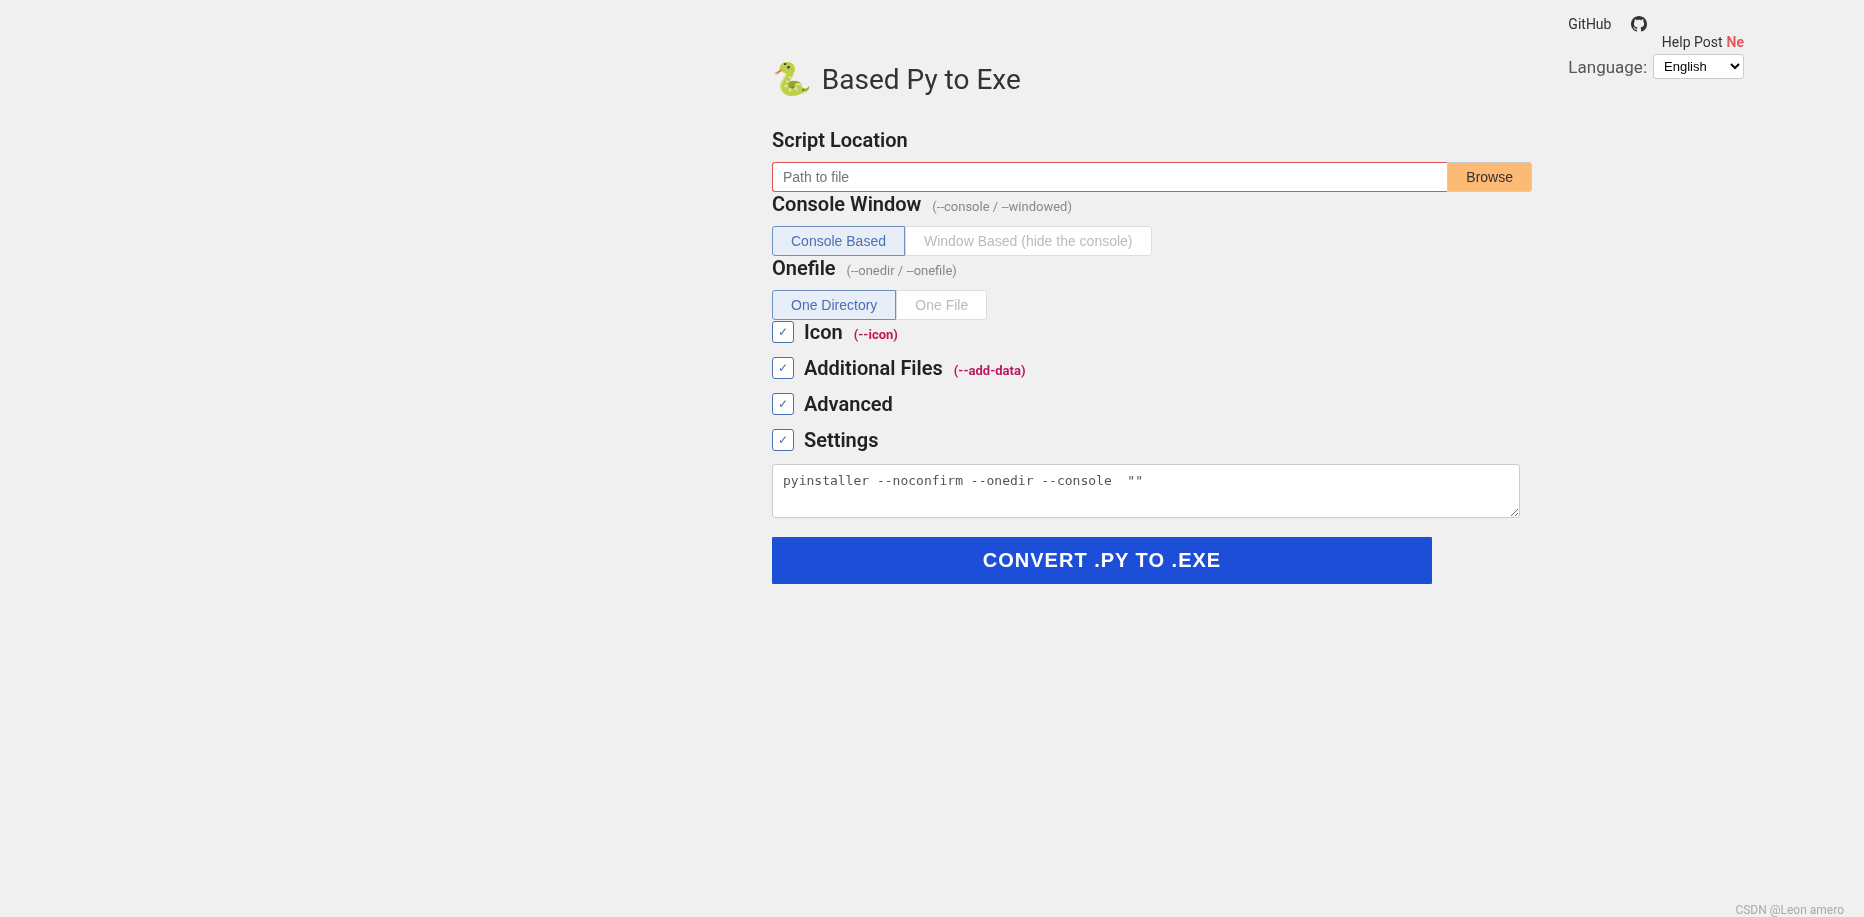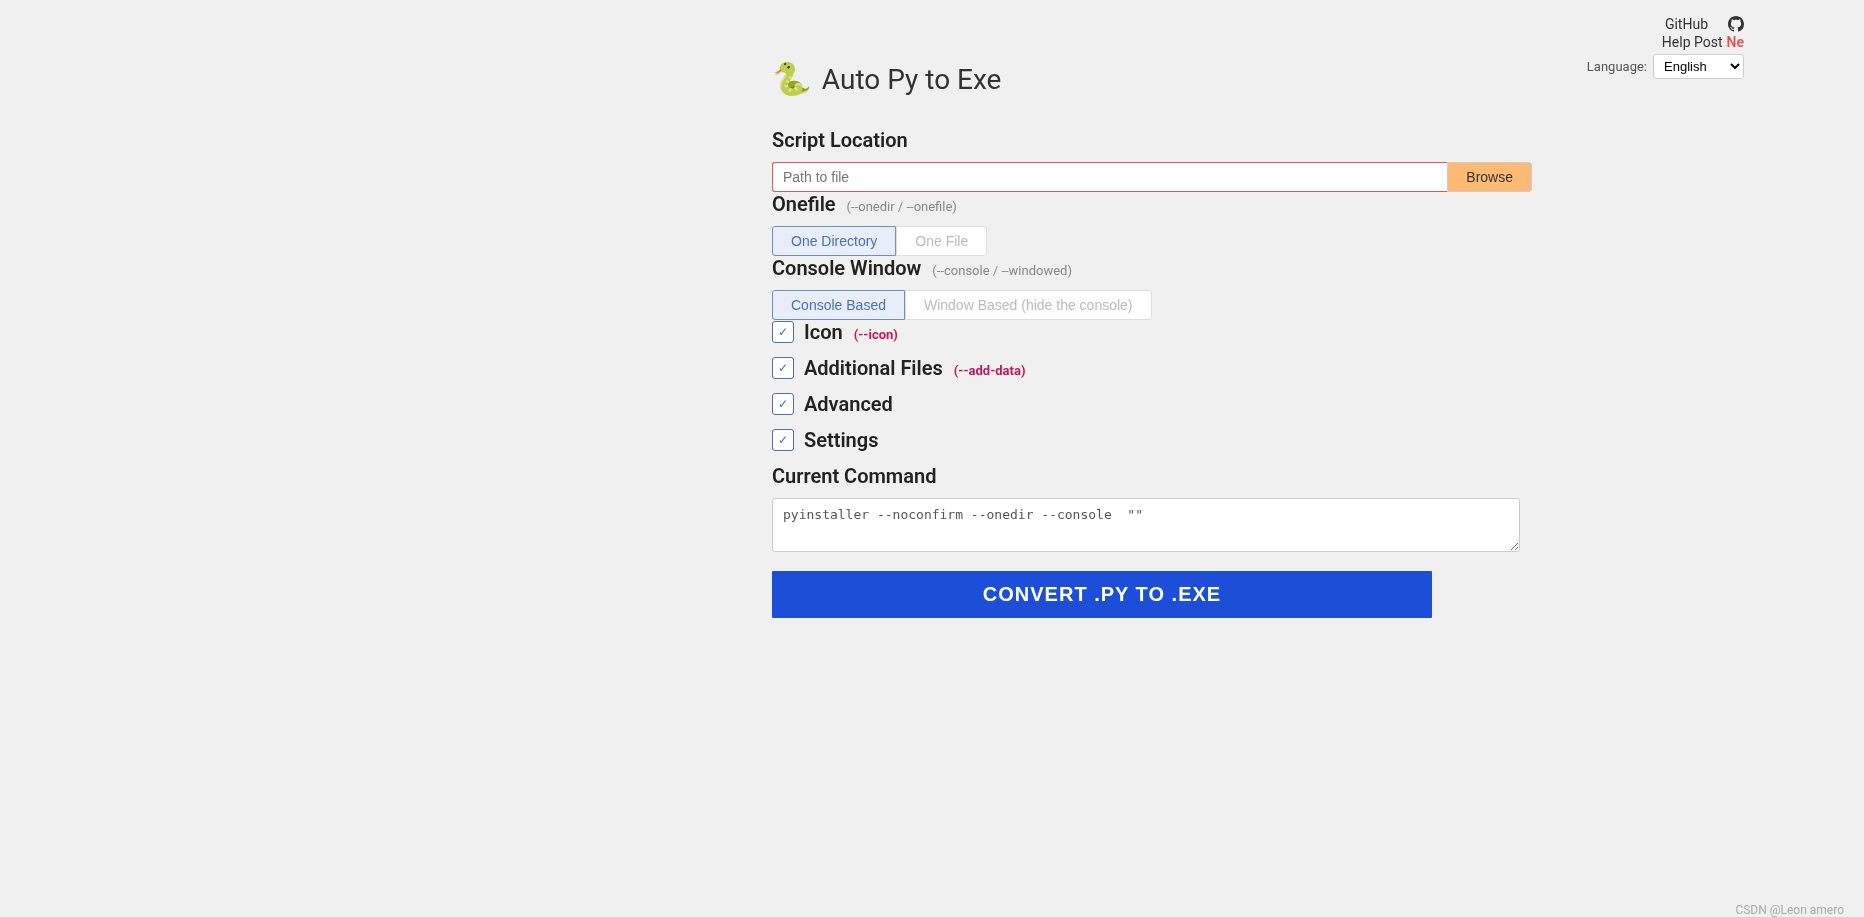"GitHub" .top-right .github-link { justify-content: flex-end -> flex-start }
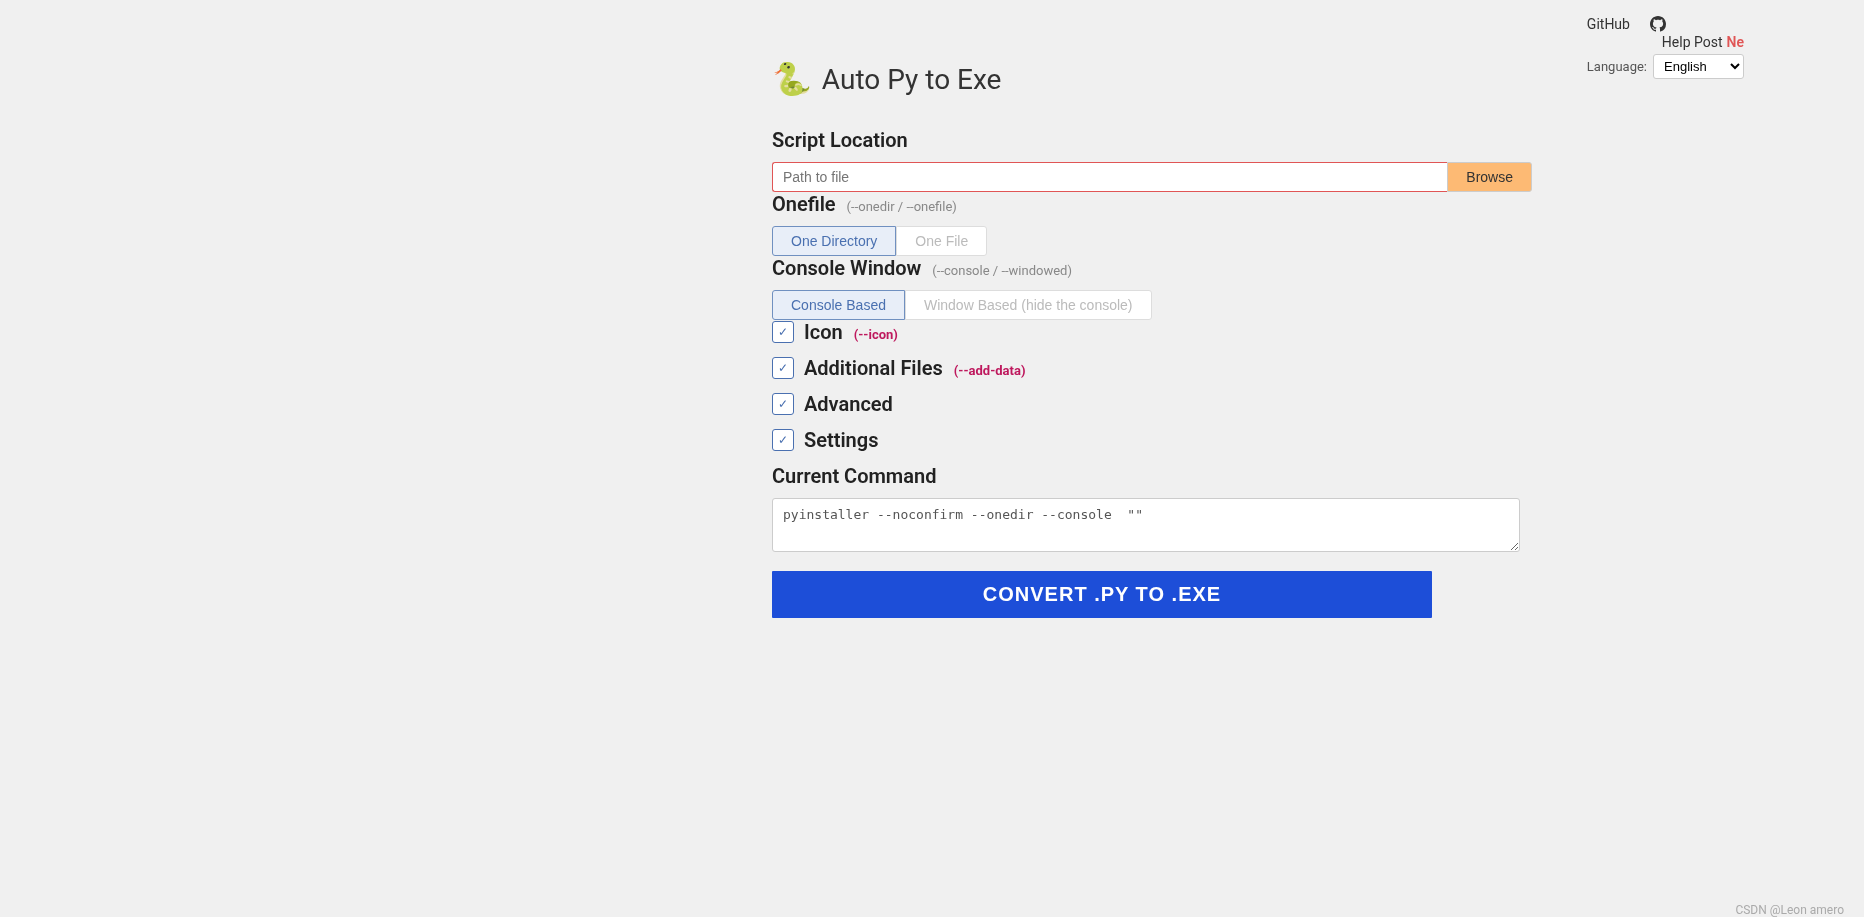"Auto Py to Exe" span.app-title { text: Auto -> Based }
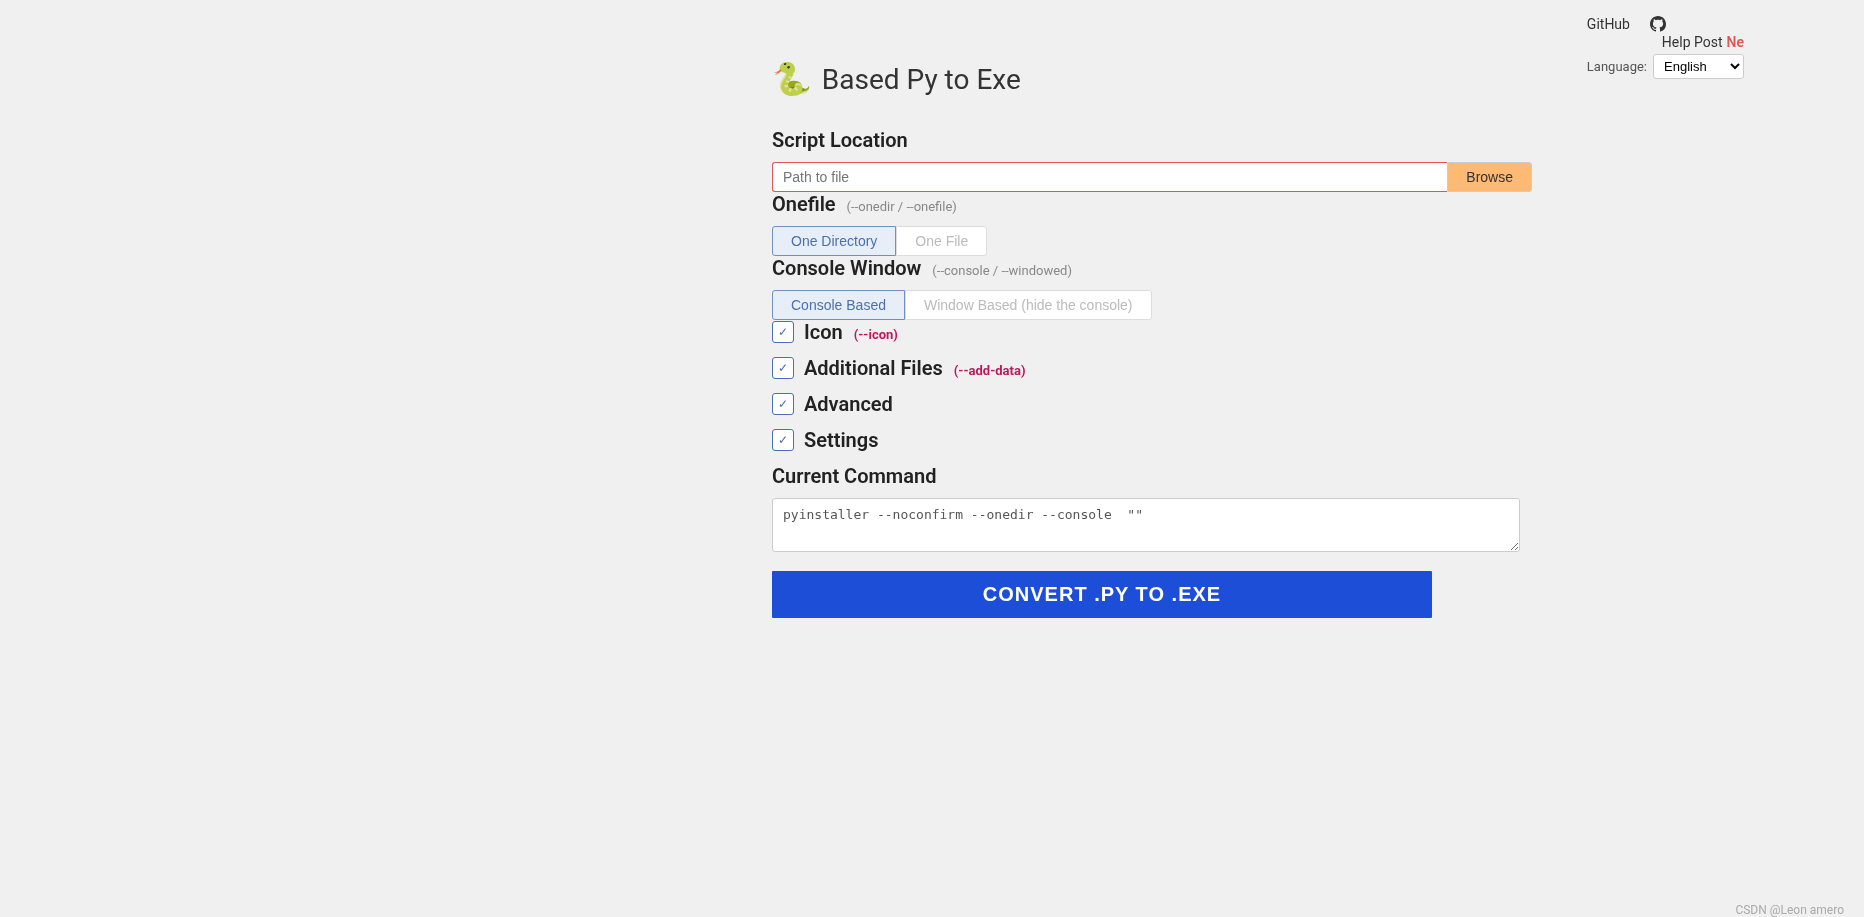"Language:" .language-label { font-size: 13px -> 17px }
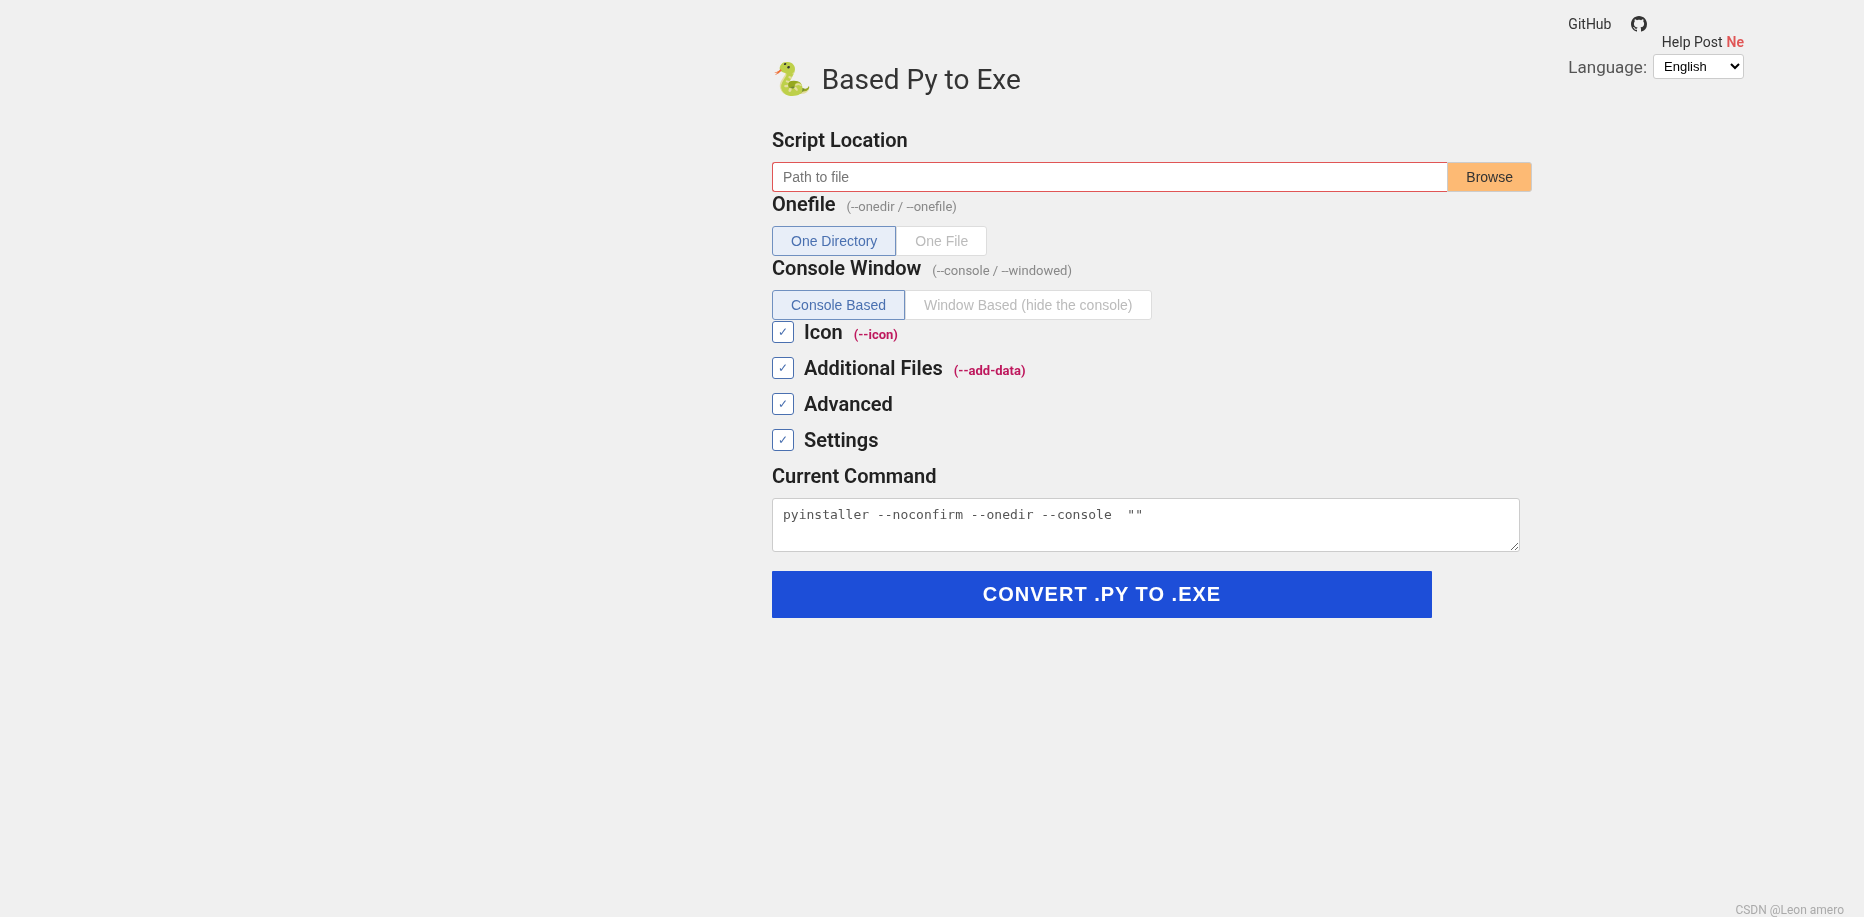"Onefile (--onedir / --onefile)" div.section { order: before "Console Window (--console / --windowed)" -> after "Console Window (--console / --windowed)" }
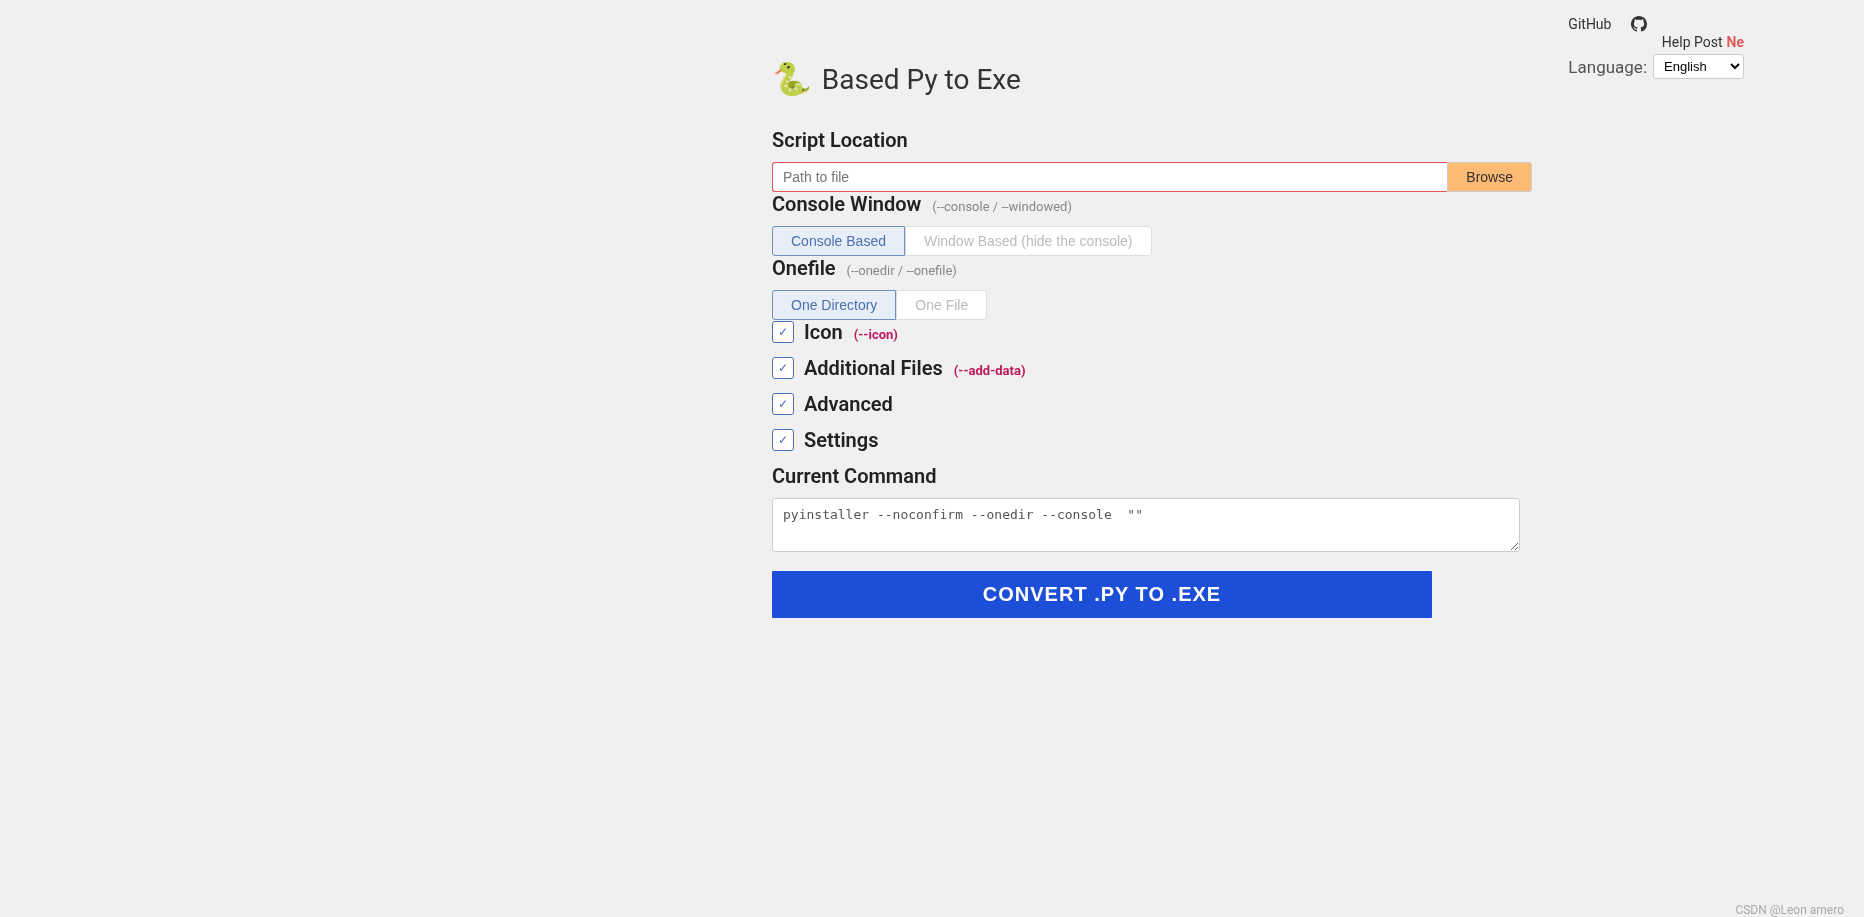"Current Command" div.section-title { html: <div> <span>Current Command</span> </div> -> none }
